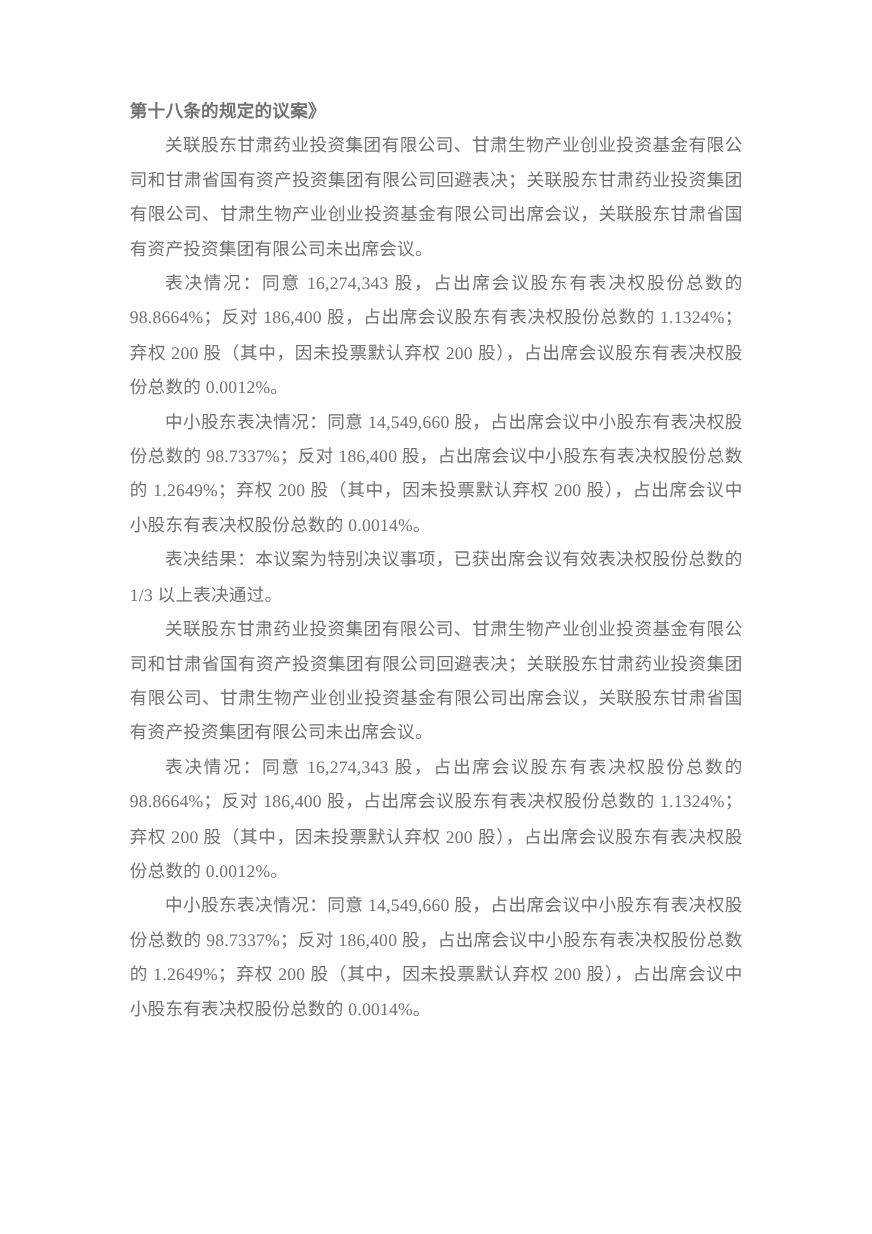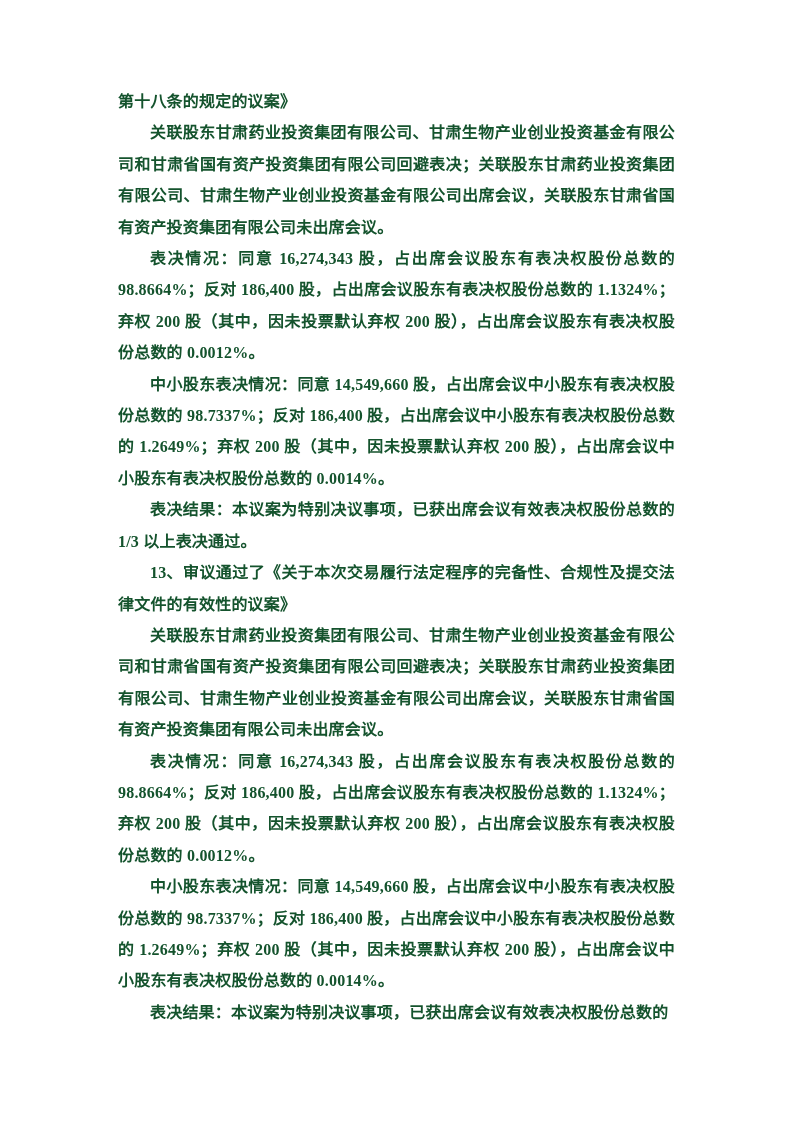"第十八条的规定的议案》" .content { color: #14532d -> #737373 }
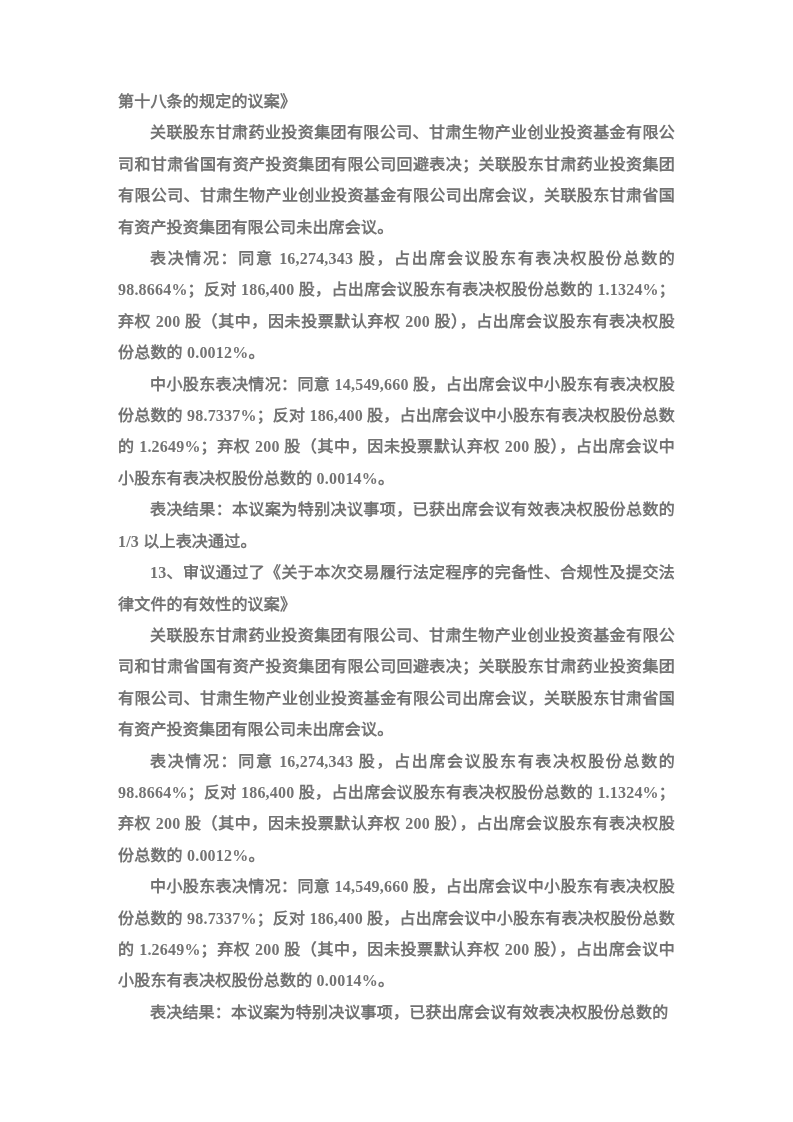"关联股东甘肃药业投资集团有限公司、甘肃生物产业创业投资基金有限公司和甘肃省国有资" p.para { font-weight: bold -> normal }
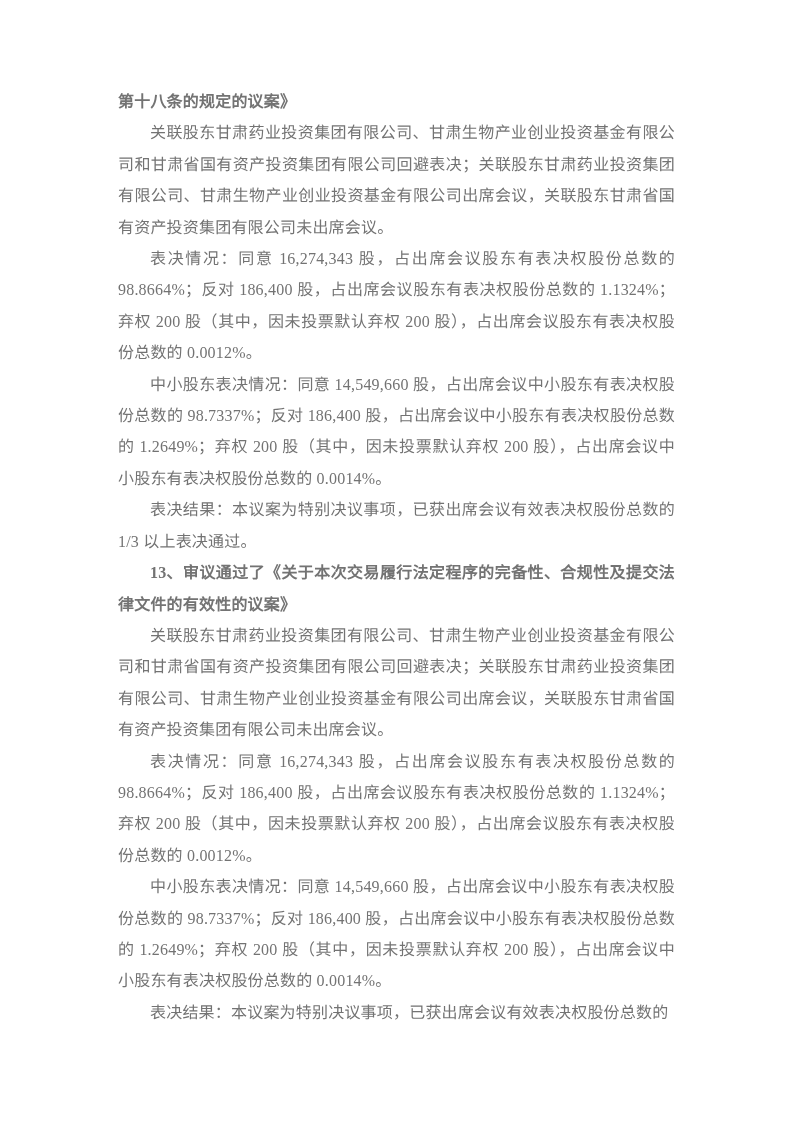"13、审议通过了《关于本次交易履行法定程序的完备性、合规性及提交法律文件的有效性" p.head { html: <p>13、审议通过了《关于本次交易履行法定程序的完备性、合规性及提交法律文件的有效性的议案》</p> -> none }
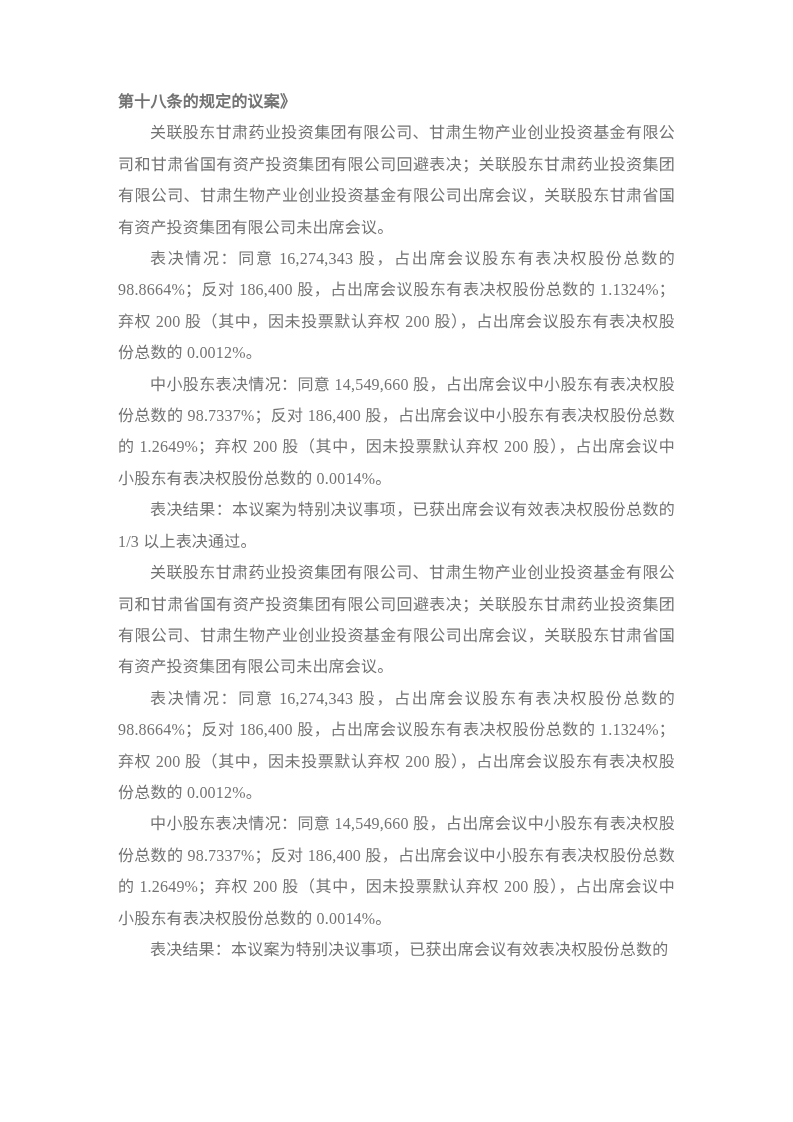"表决结果：本议案为特别决议事项，已获出席会议有效表决权股份总数的" p.para { html: <p>表决结果：本议案为特别决议事项，已获出席会议有效表决权股份总数的</p> -> none }
